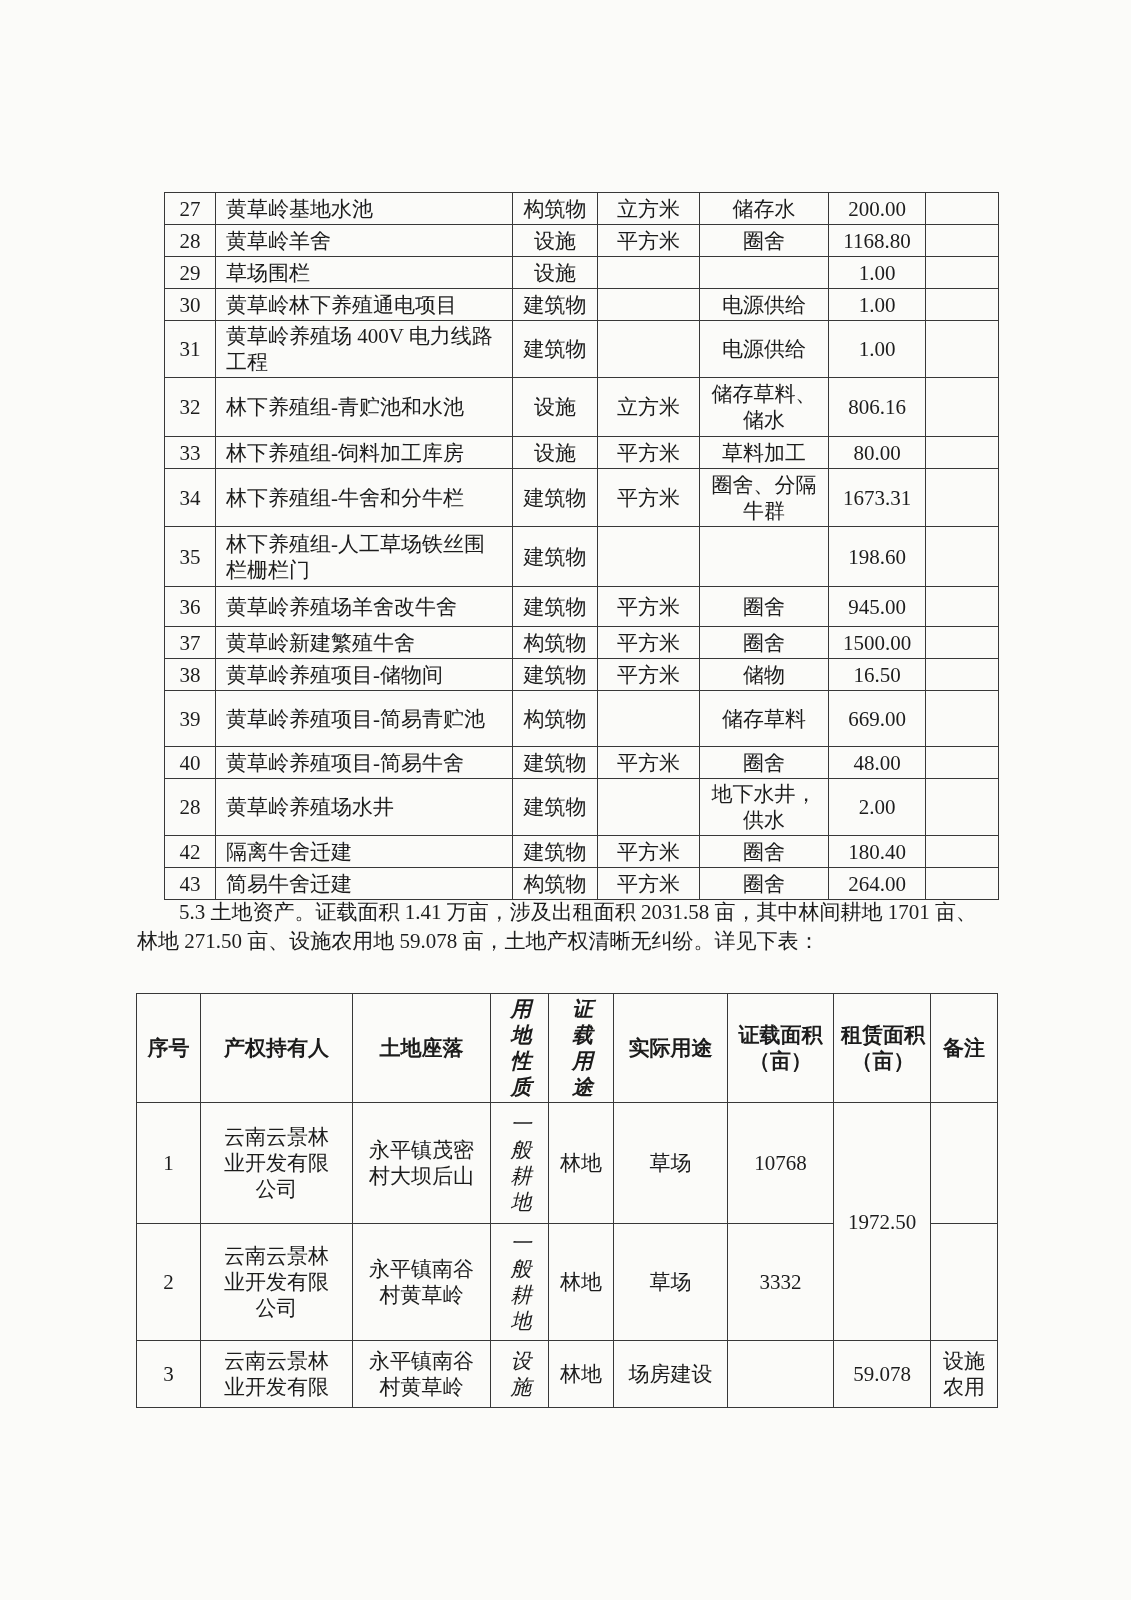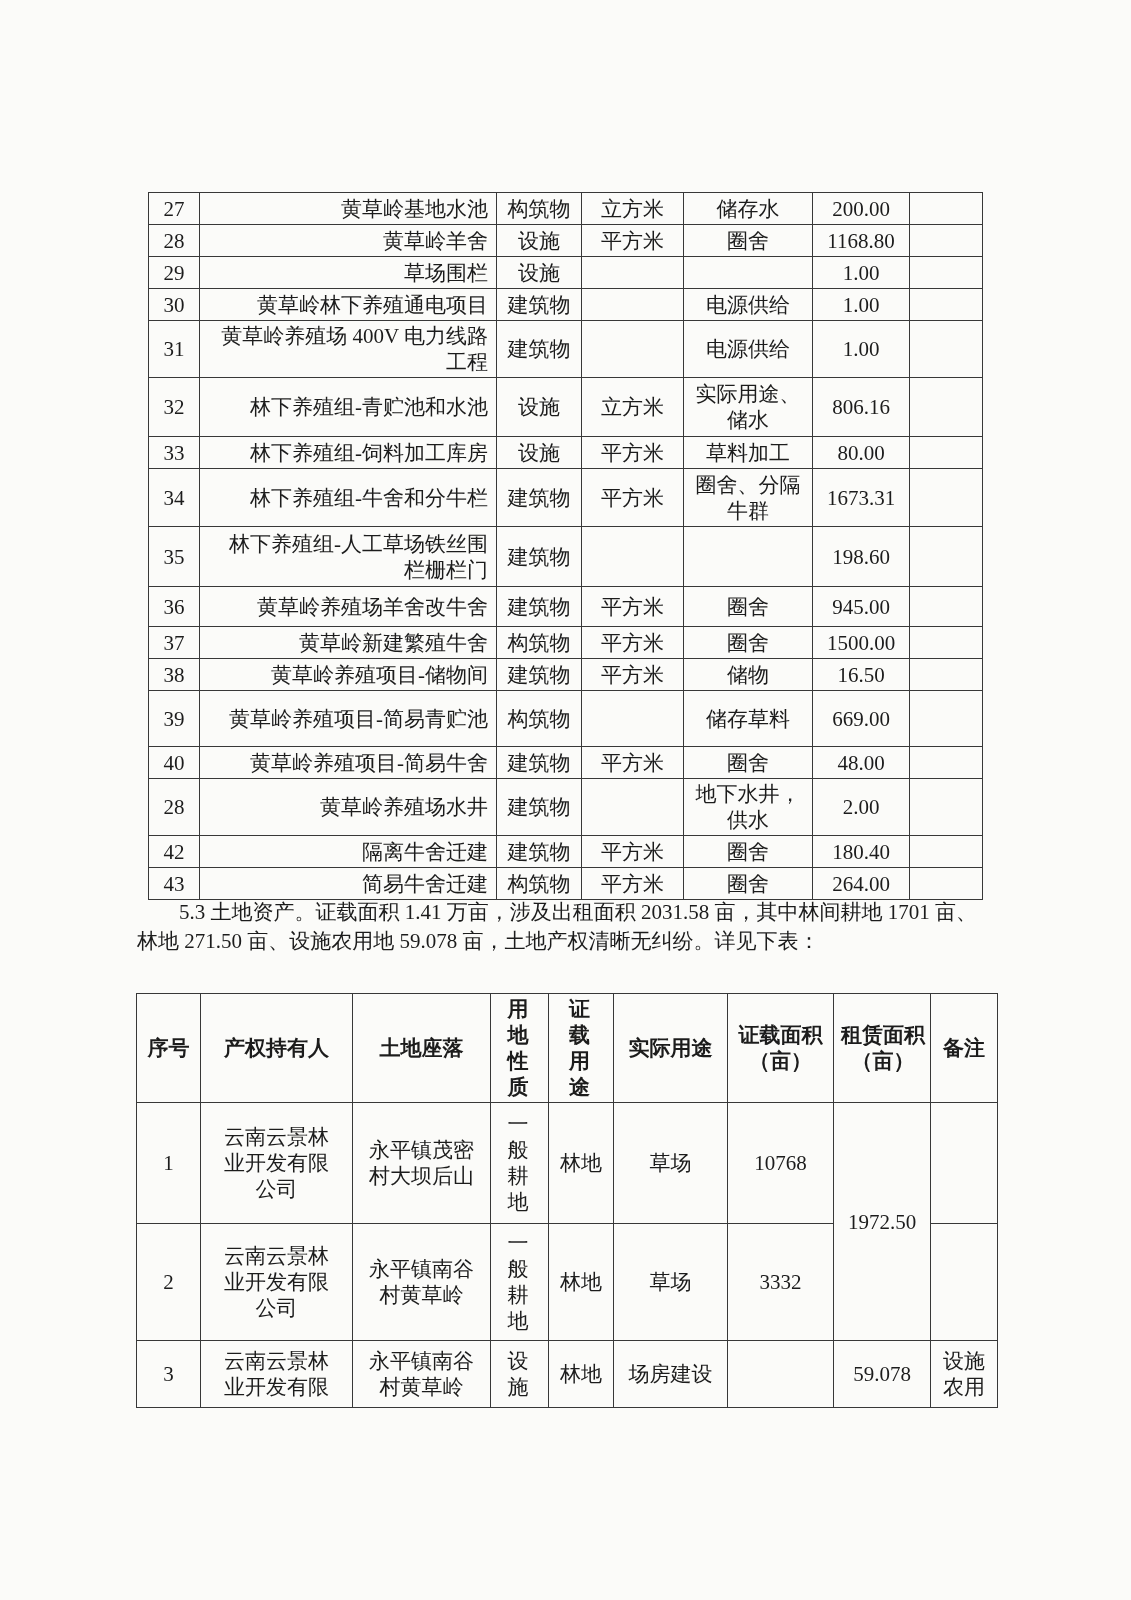"27" #asset-table { left: 148px -> 164px }
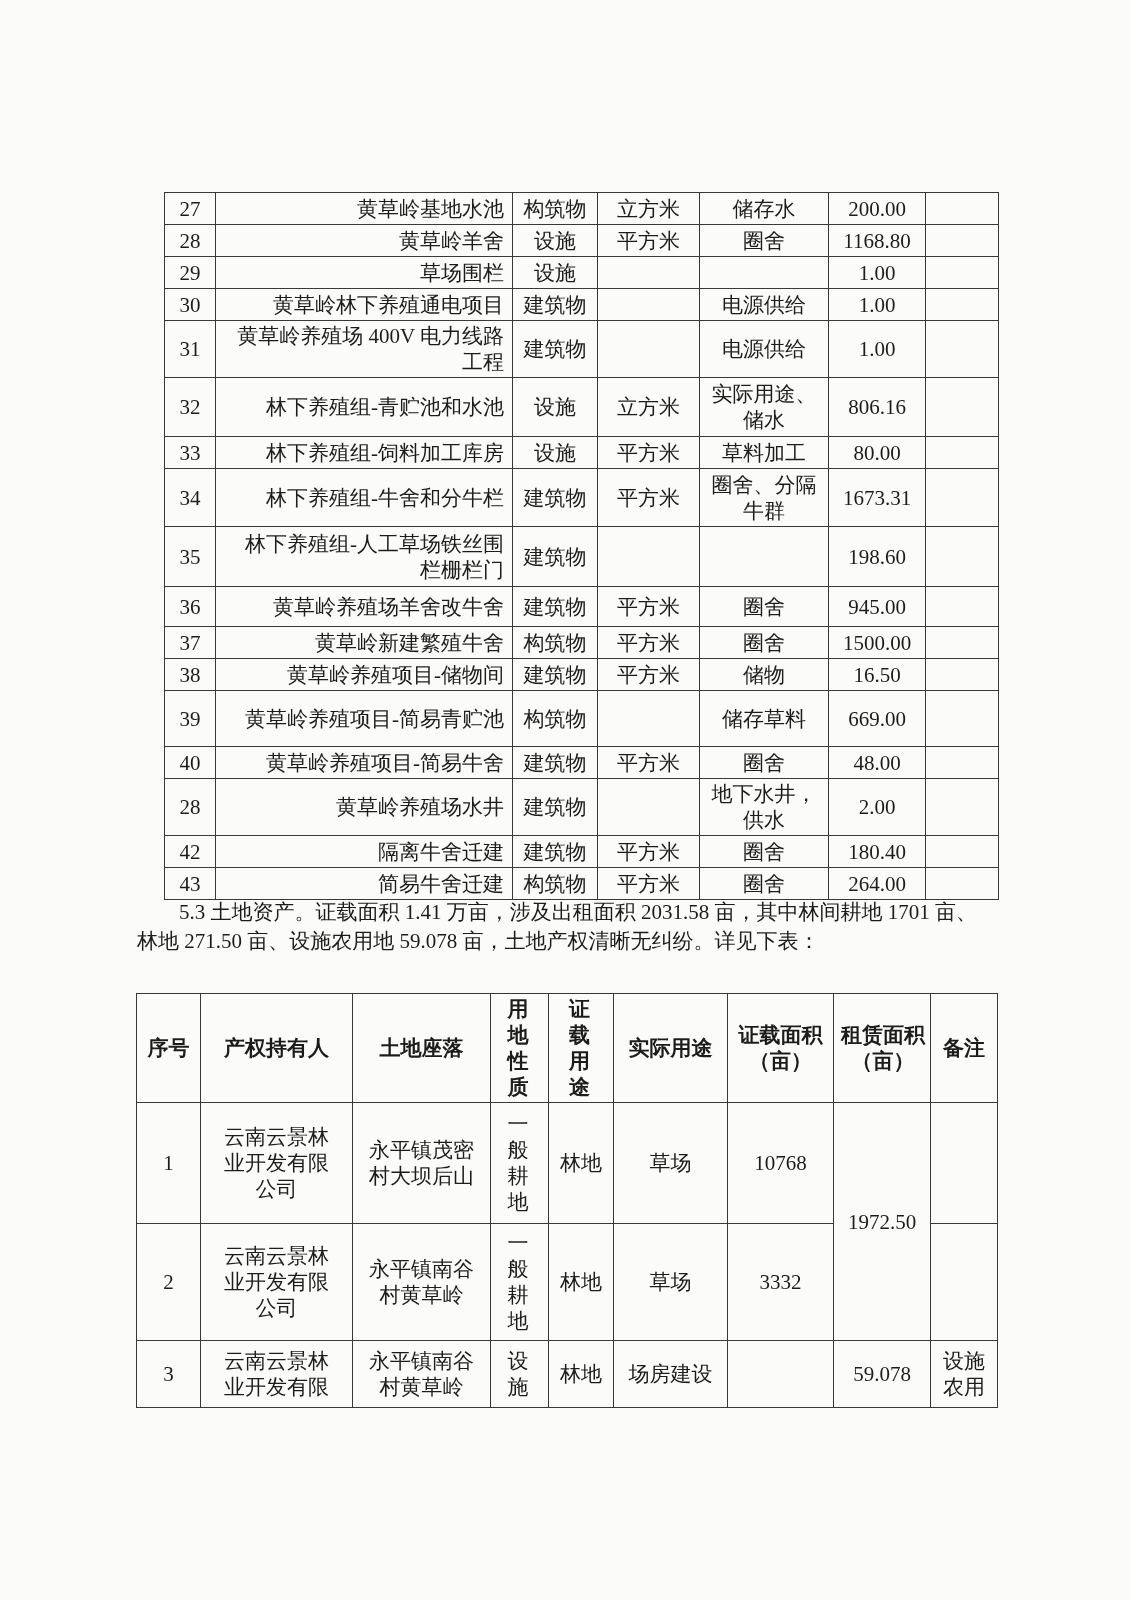"黄草岭基地水池" #asset-table td.c-name { text-align: right -> left }
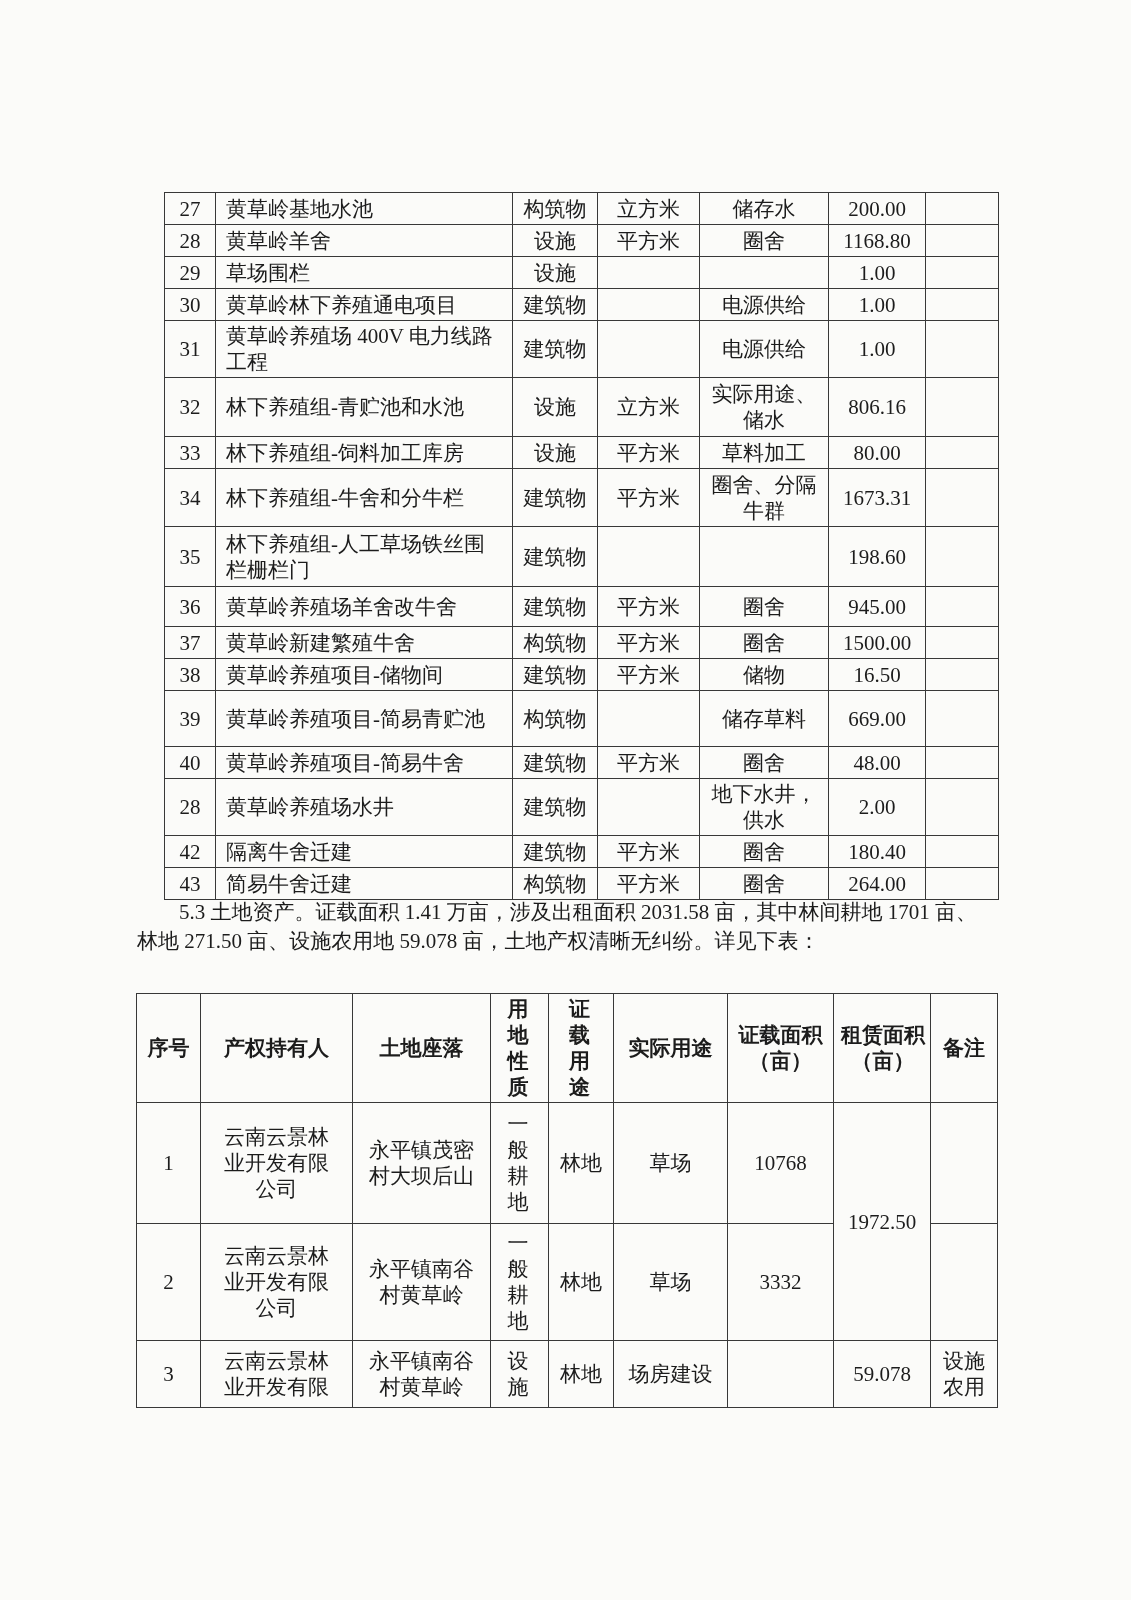"实际用途、储水" td { text: 实际用途 -> 储存草料 }
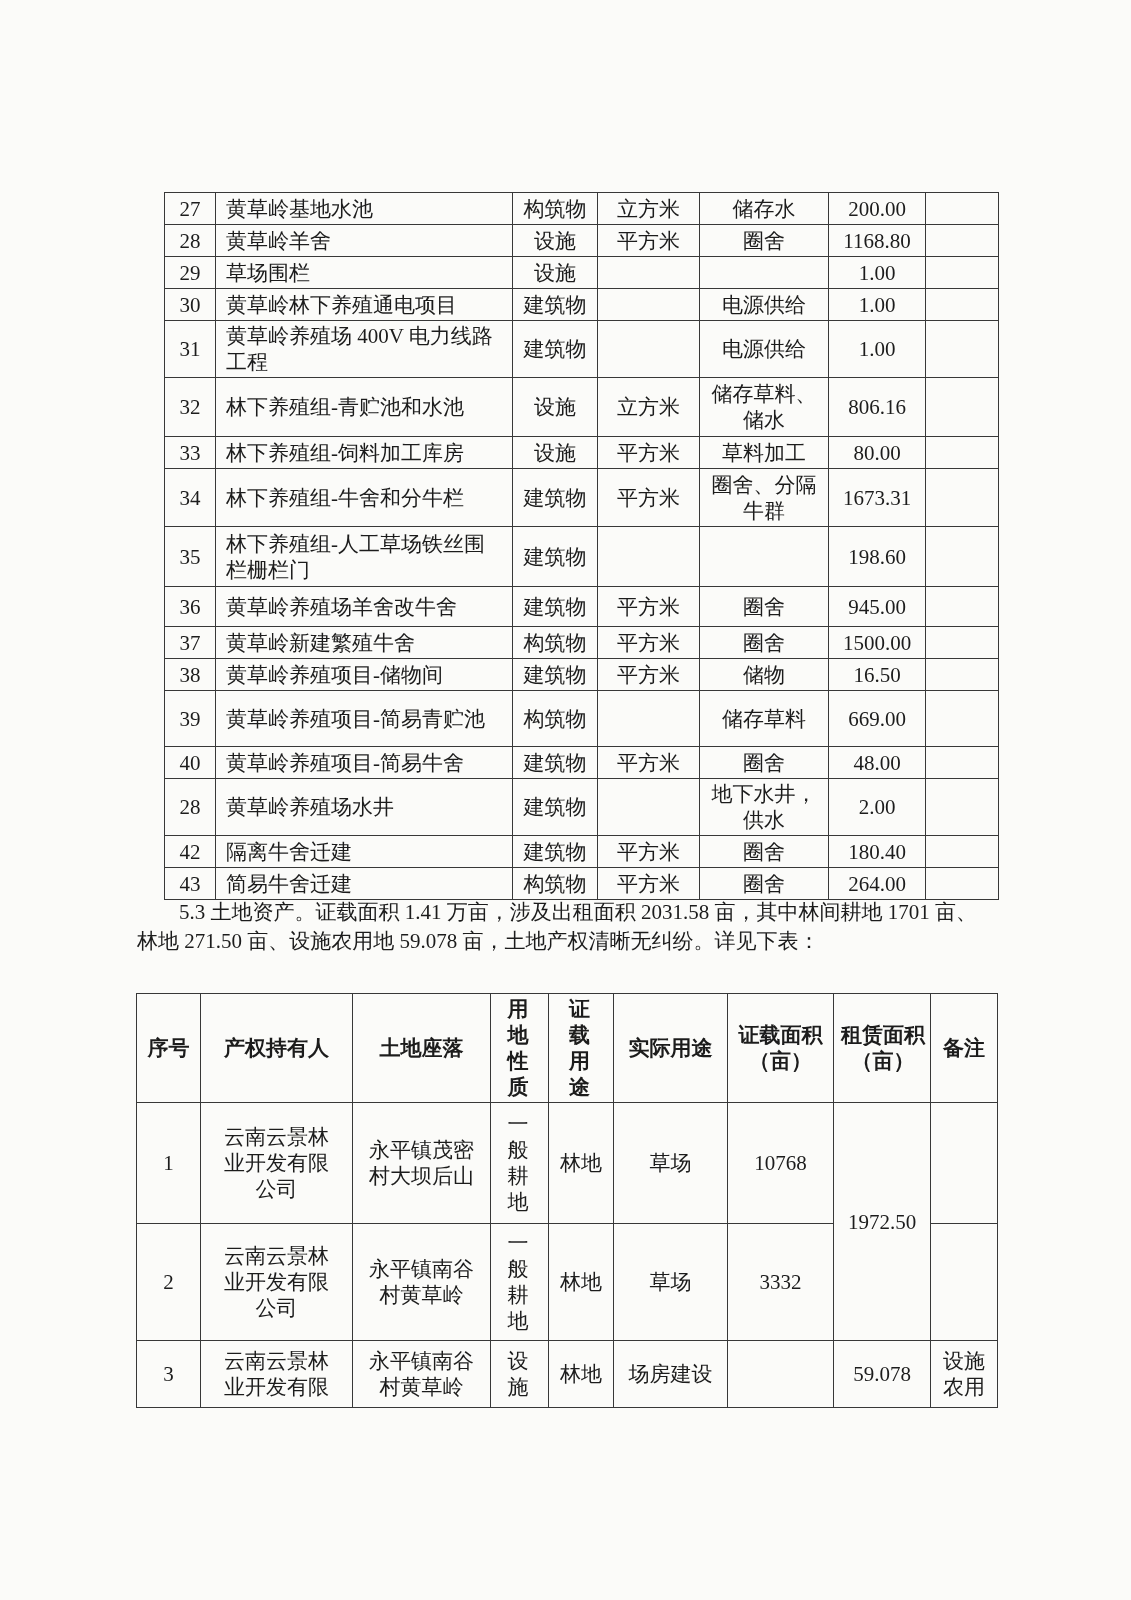"用地性质" .stack { font-style: none -> italic; text-align: left -> right }
